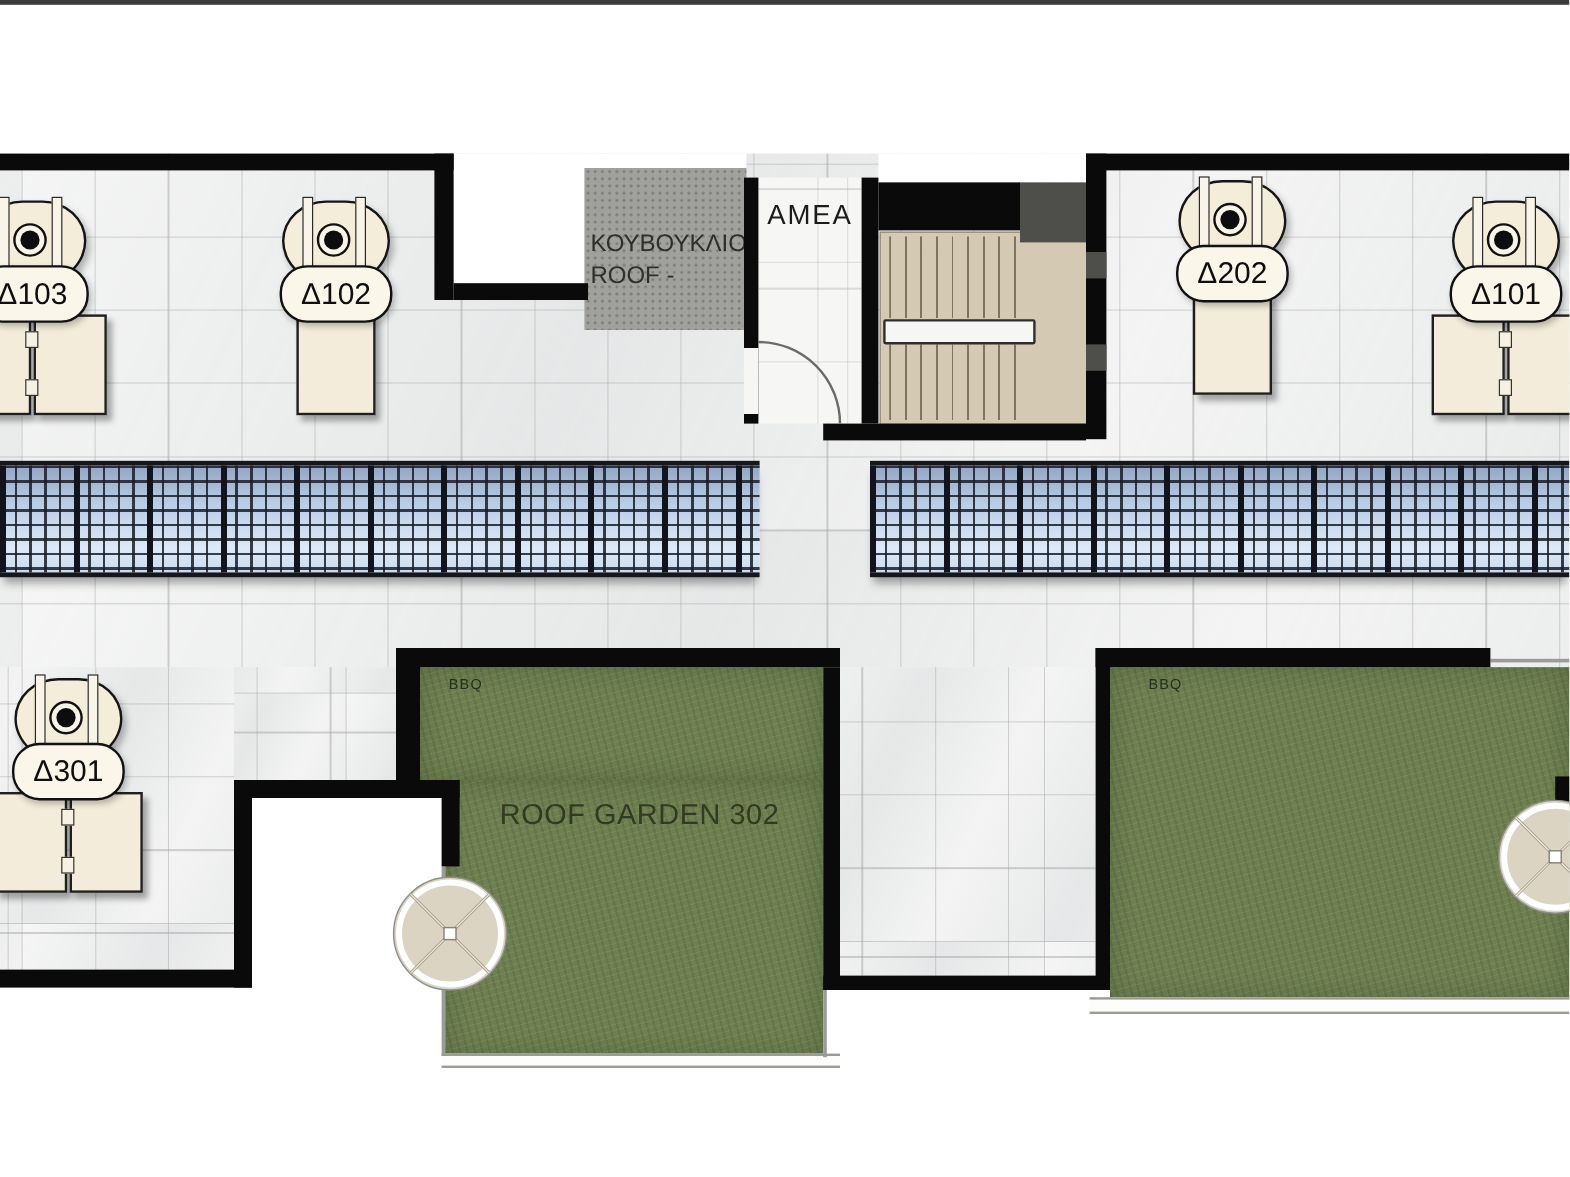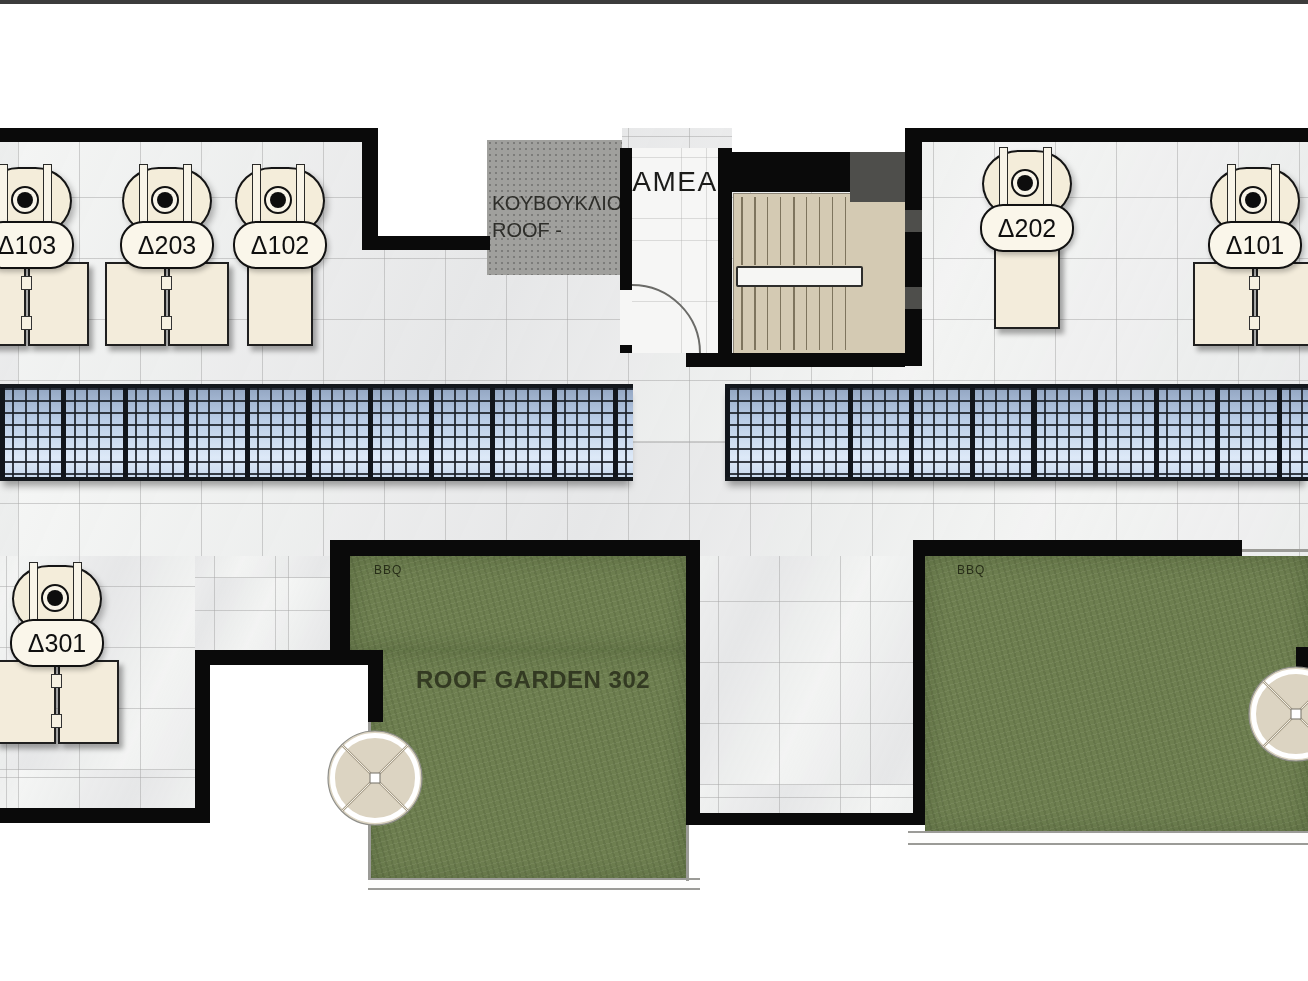"AMEA" .label-room { font-size: 28px -> 23px }
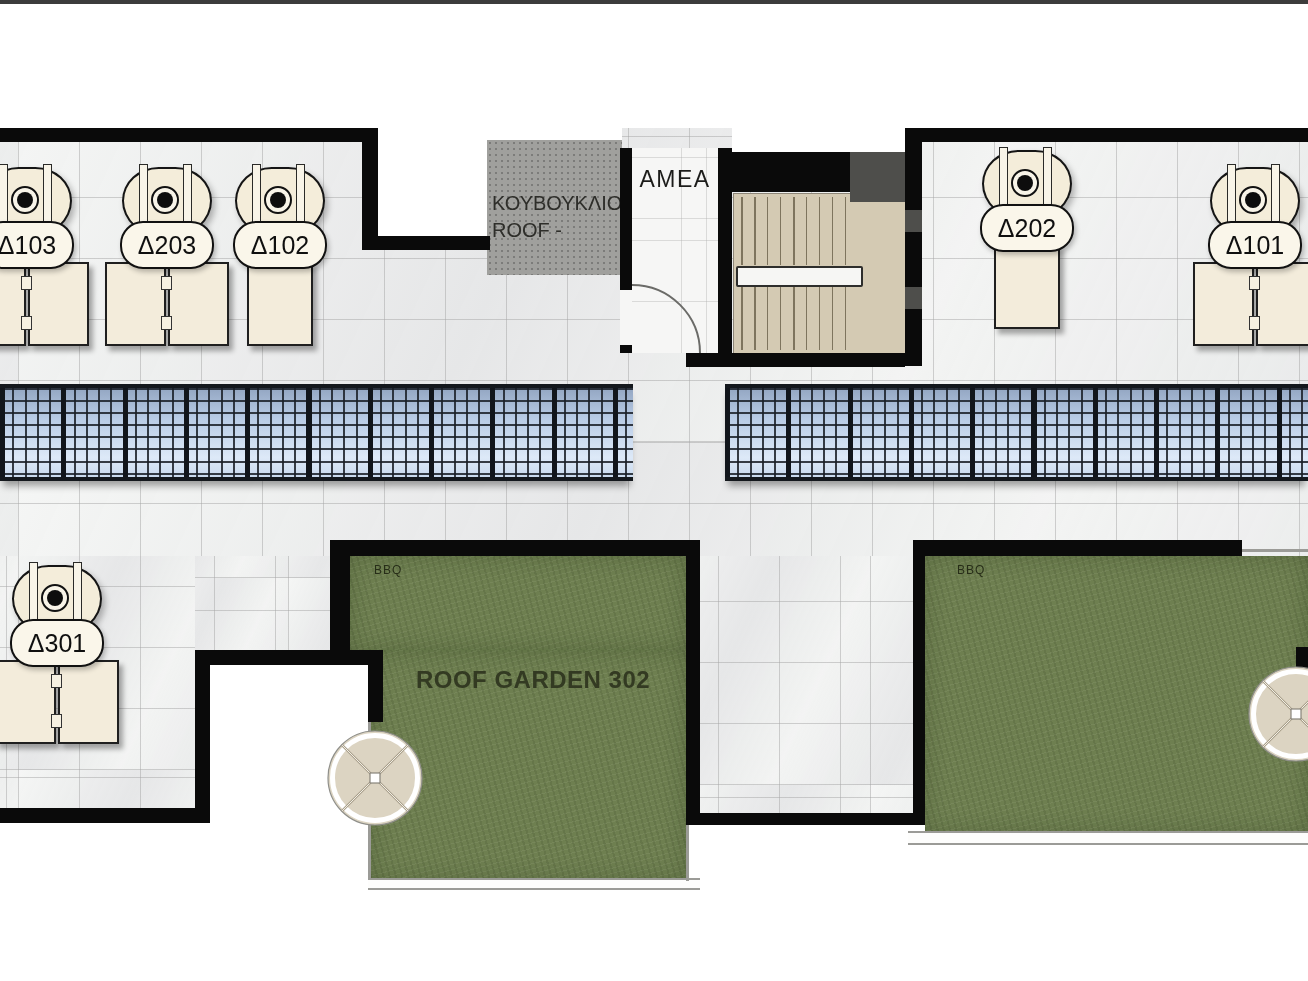"Δ203" div.unit { html: <div> <div></div> <div></div> <div></div> <div></div> <div></div> <div></div> <div></div> <div></div> <div></div> <div> <span>Δ203</span> </div> </div> -> none }
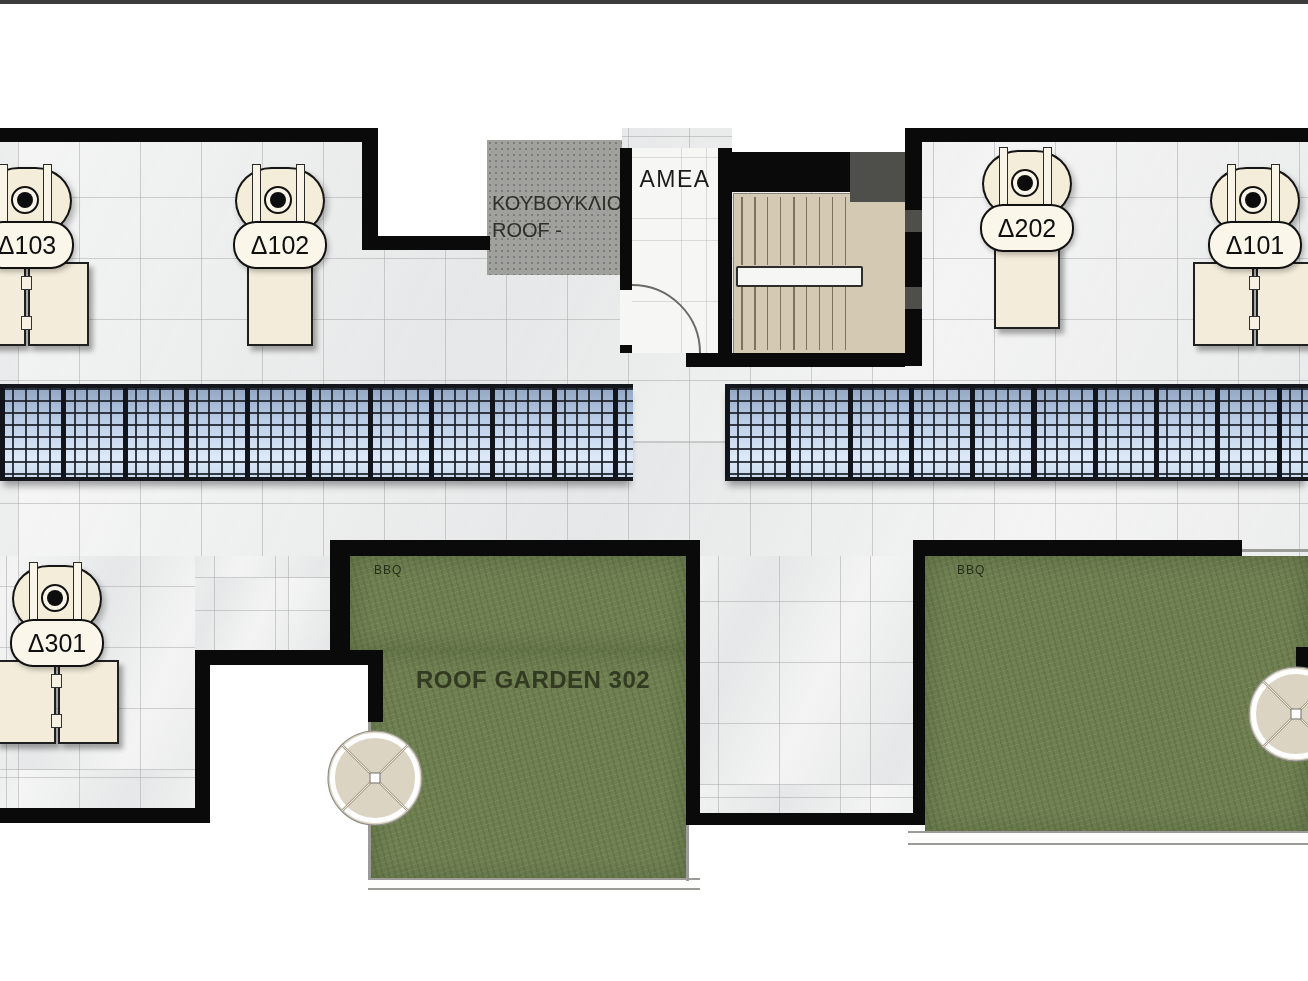"ROOF GARDEN 302" div.label-garden { font-weight: bold -> none }
